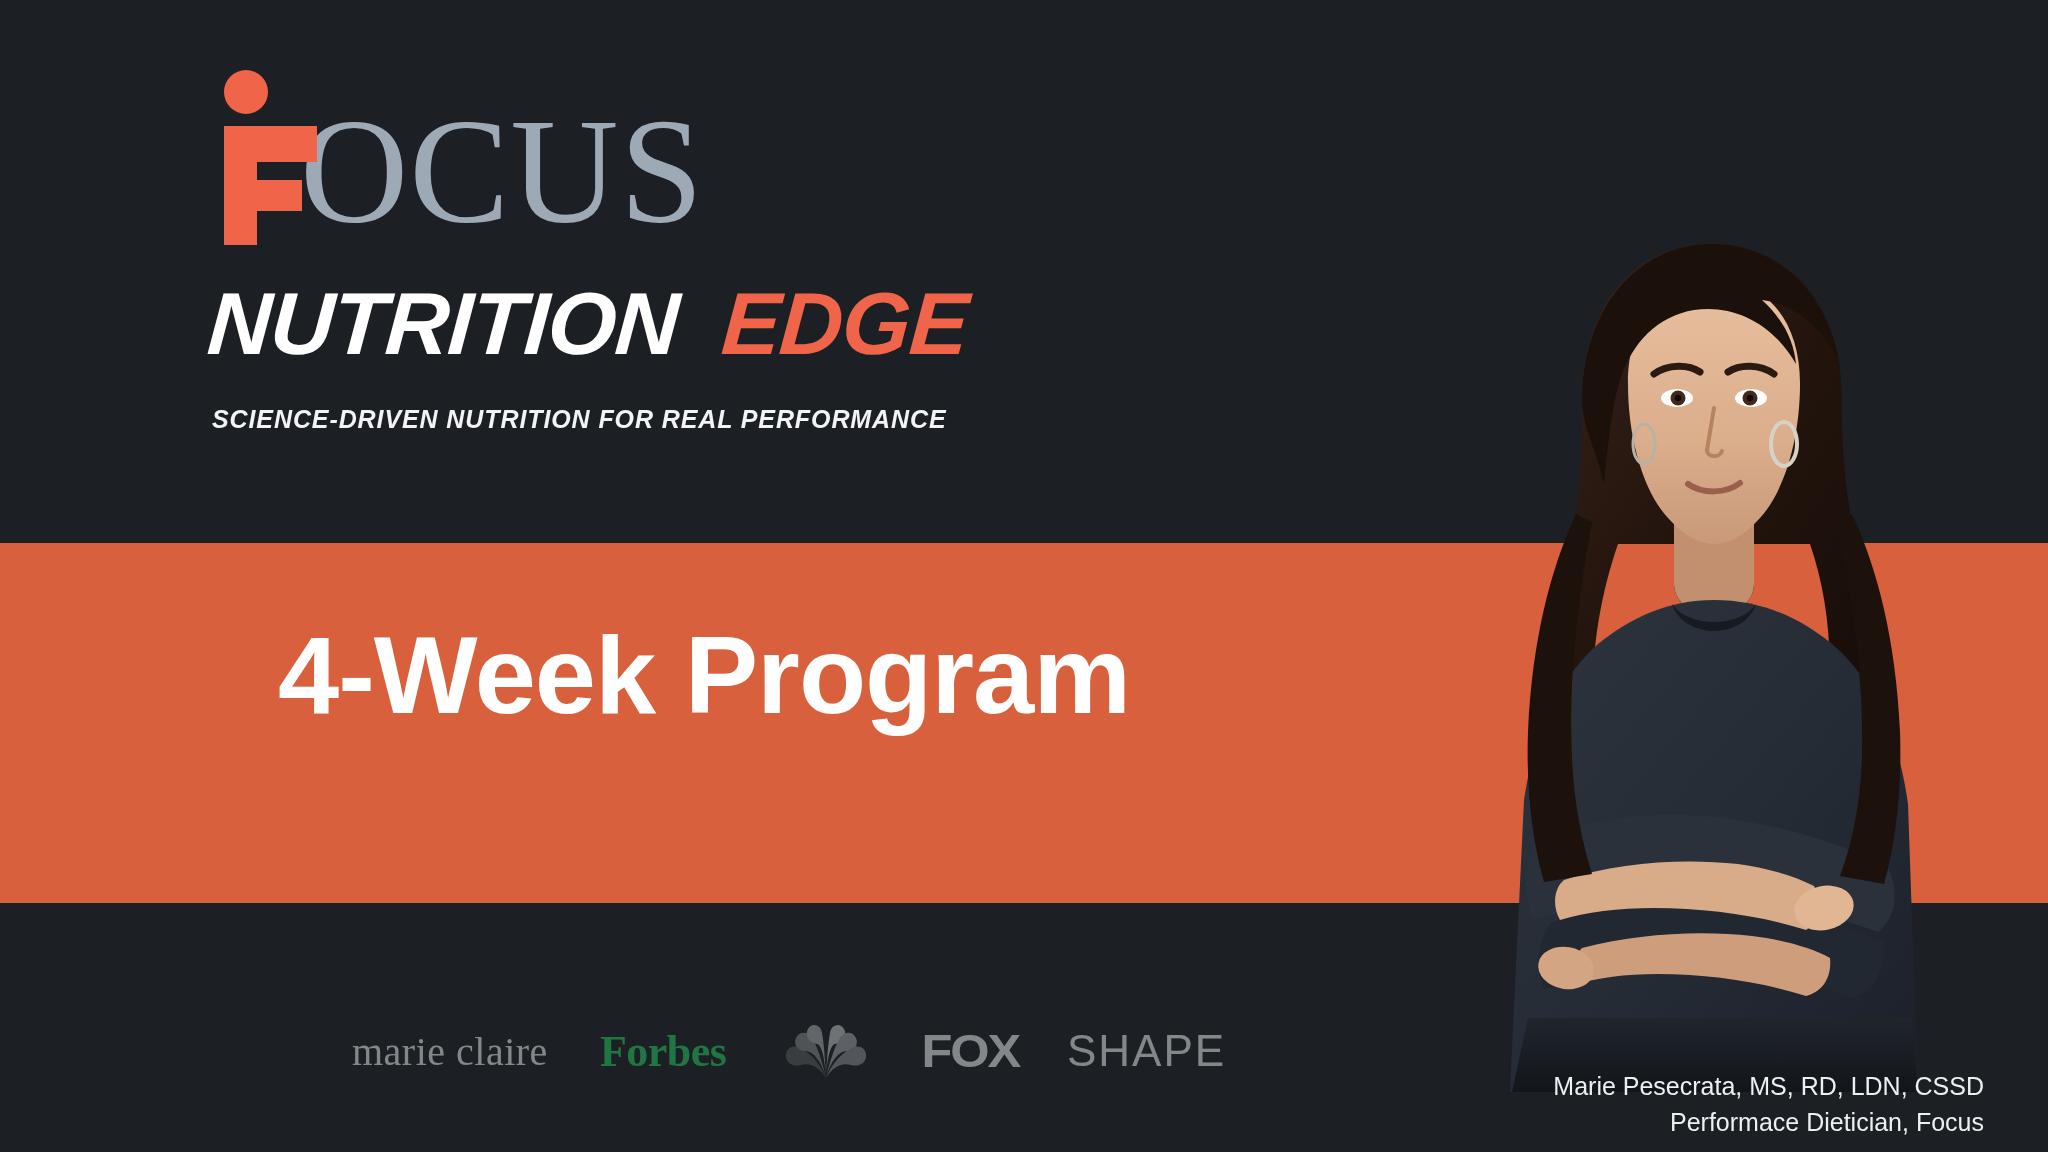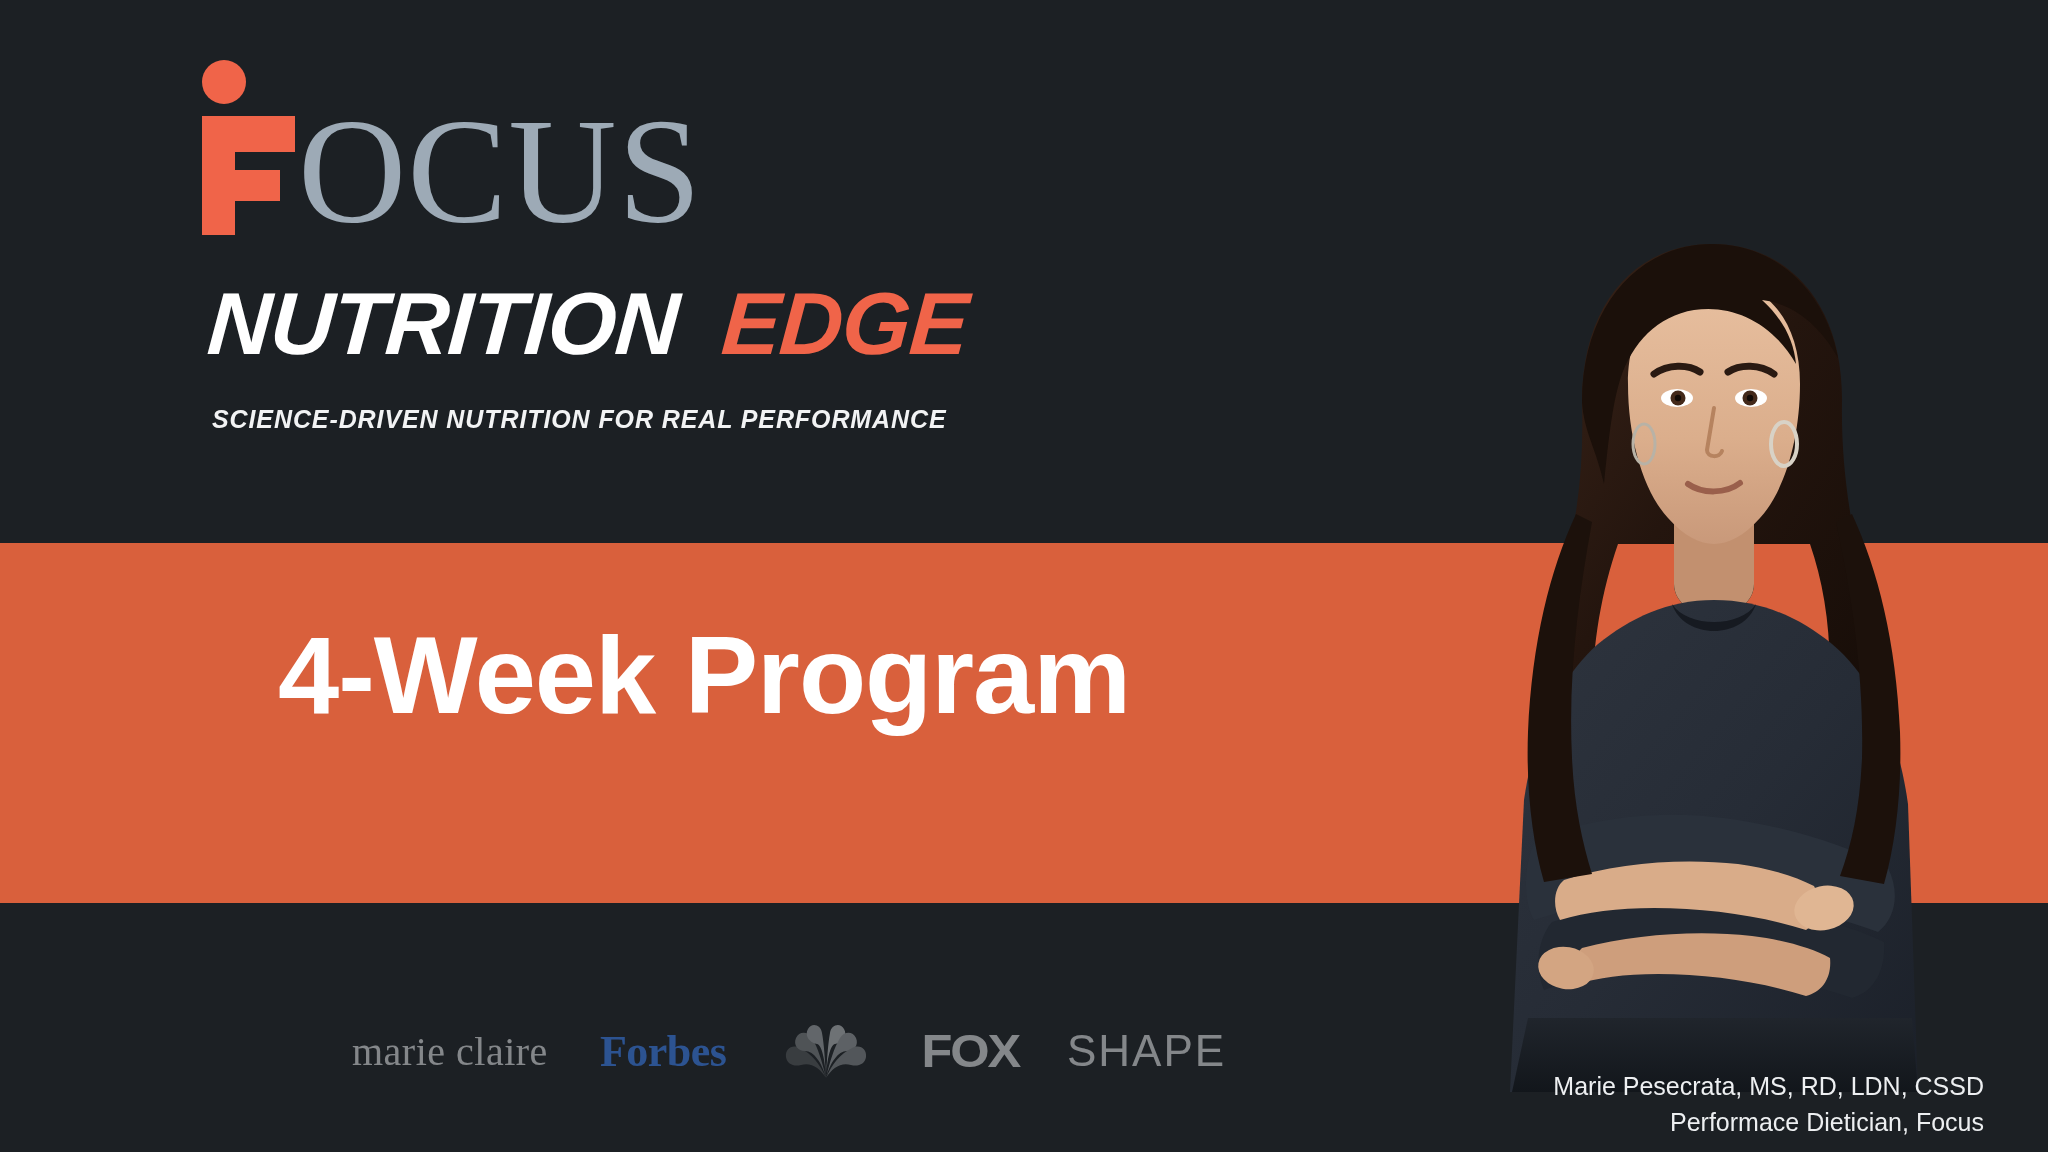"OCUS" .logo { align-items: flex-start -> flex-end; gap: 20px -> none; left: 192px -> 214px }
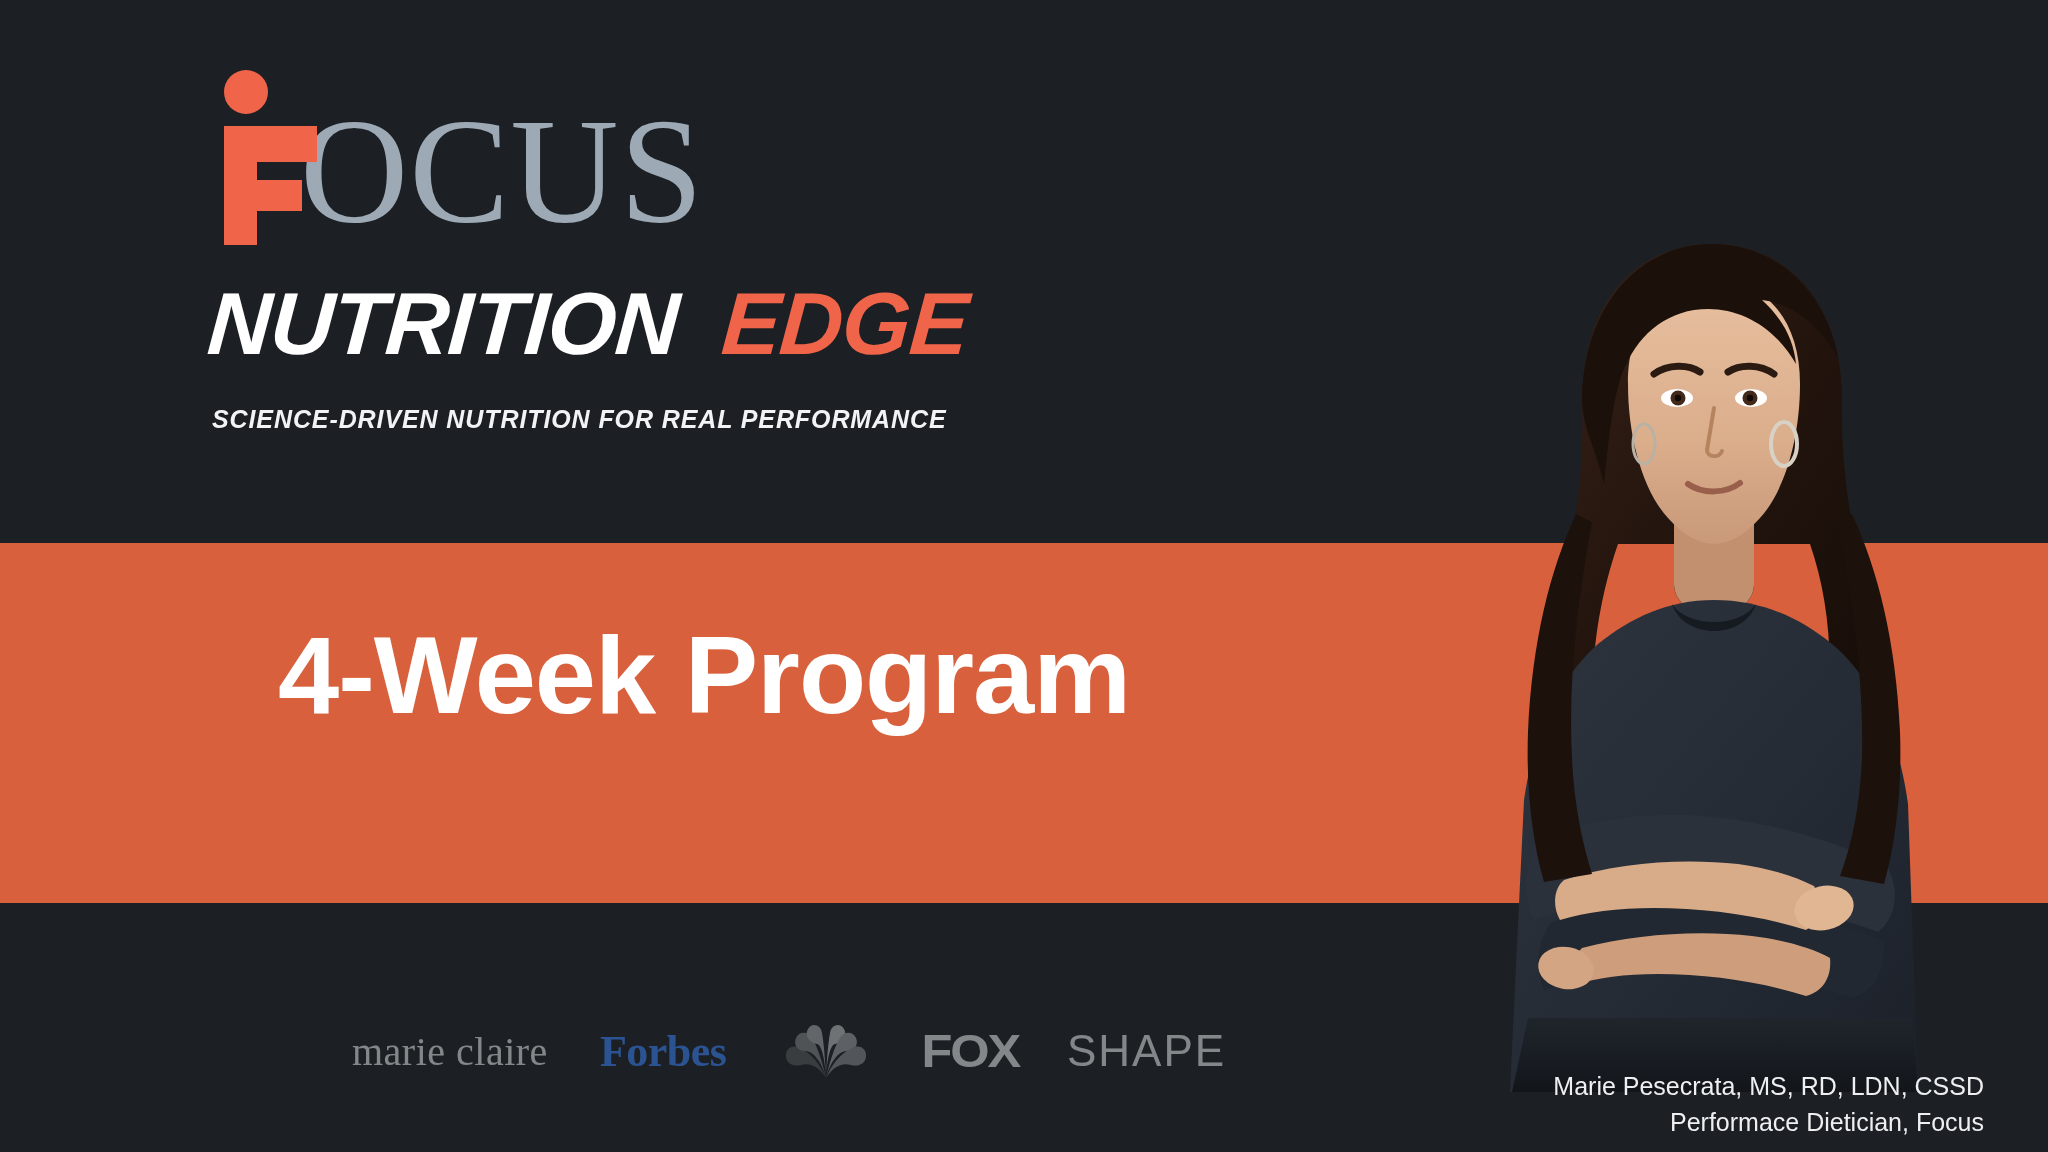"Forbes" .pl-forbes { color: #3b82f6 -> #22c55e }
